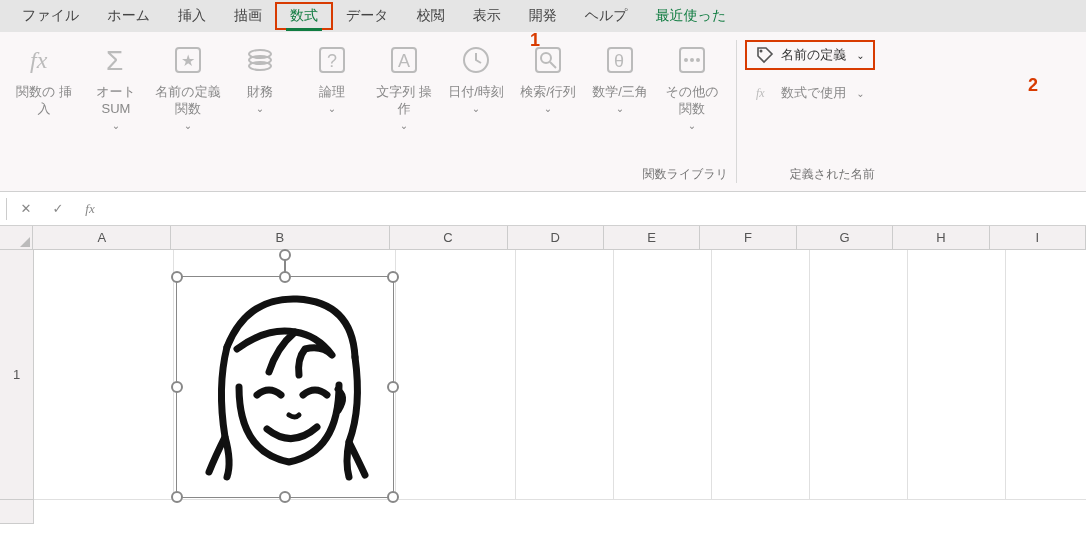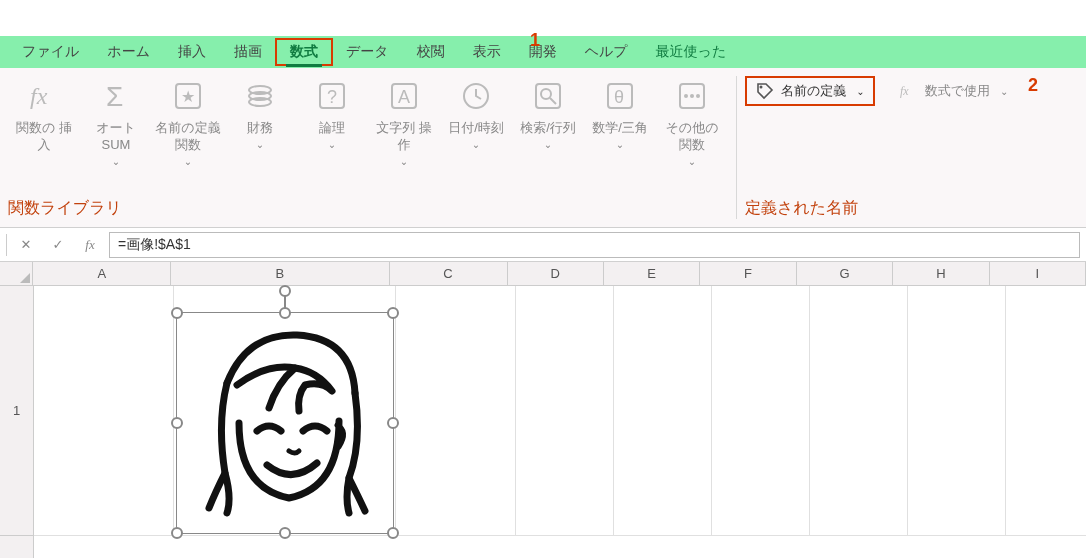"ファイル" .menubar { background: #86efac -> #e5e5e5; margin-top: 36px -> none }
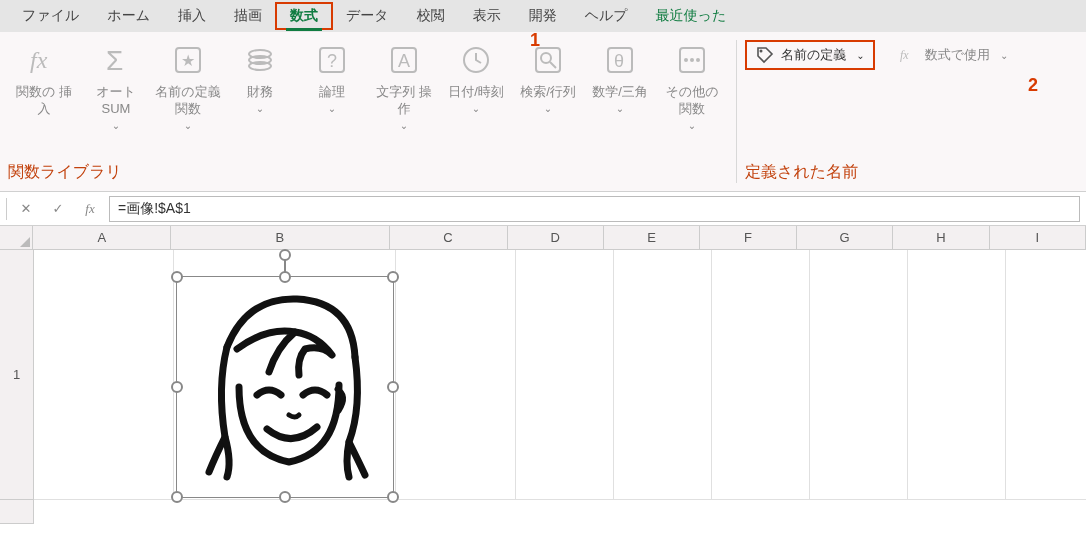"数式" .menu-item.active { font-weight: bold -> normal }
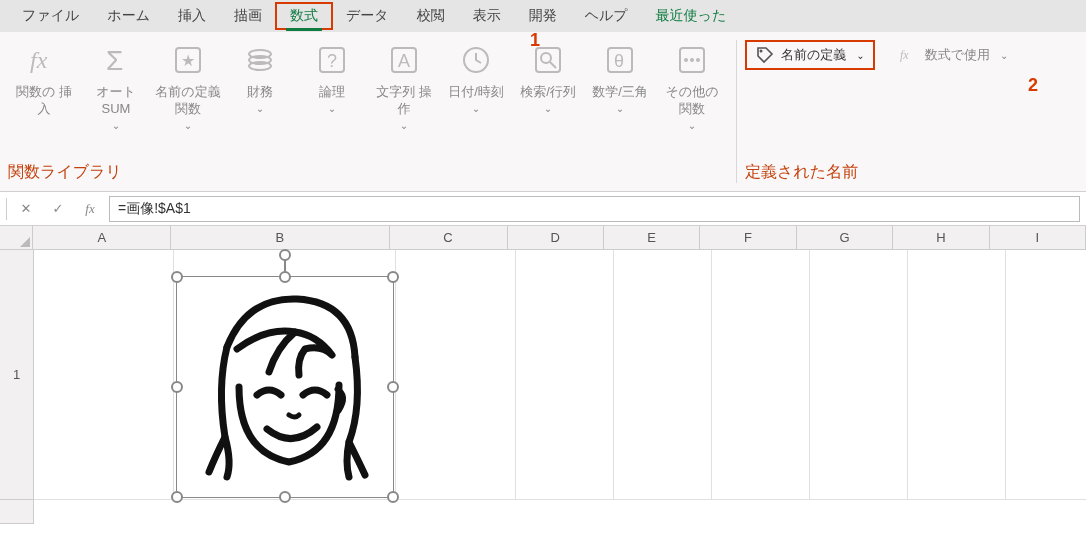"名前の定義" .stack { flex-direction: none -> column; gap: 18px -> 12px }
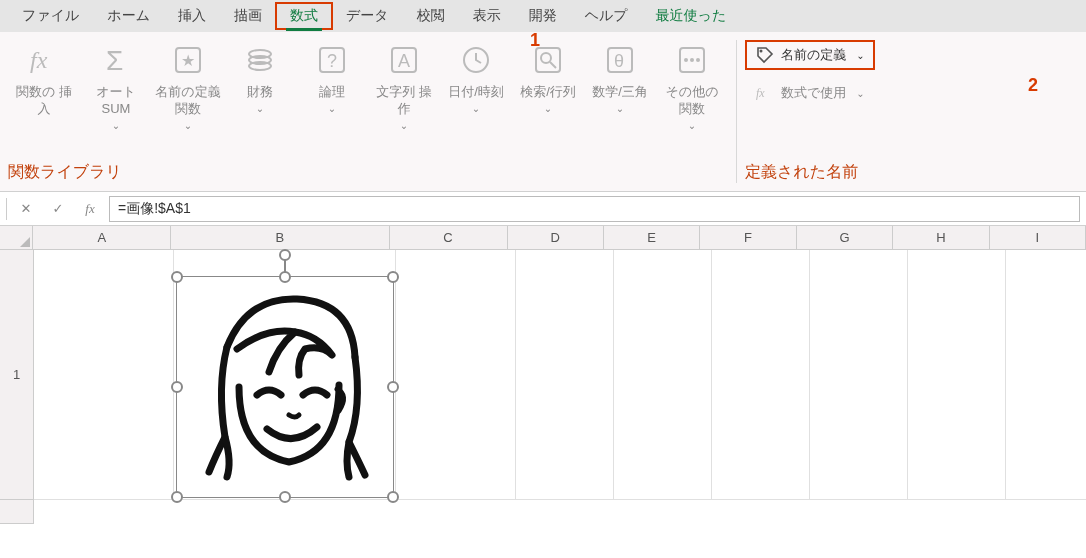"関数ライブラリ" .ribbon-group .group-label { color: #c2410c -> #737373; font-size: 16px -> 12px; text-align: left -> right }
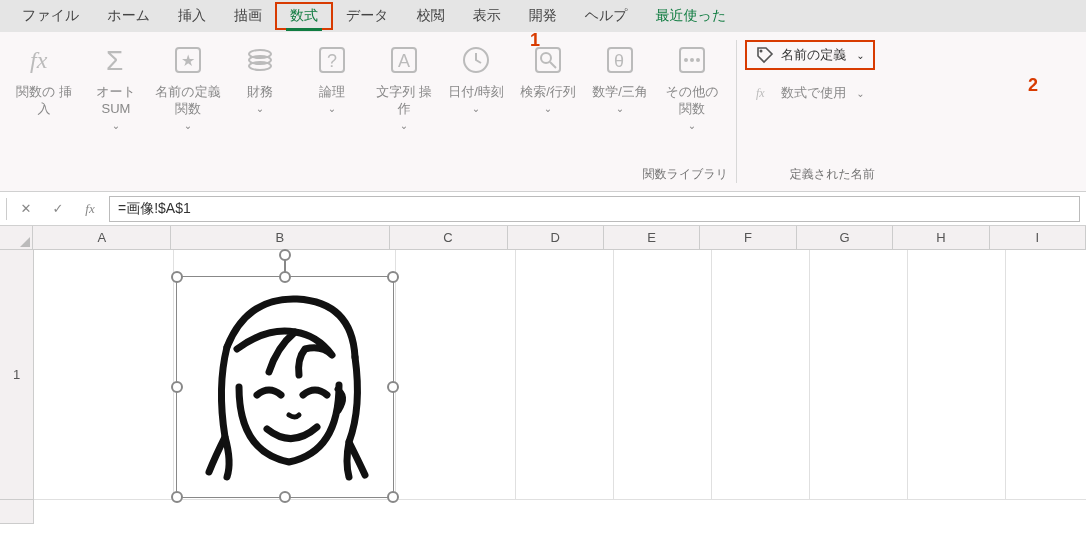"=画像!$A$1" div.formula-input { html: <div> <span>=画像!$A$1</span> </div> -> none }
